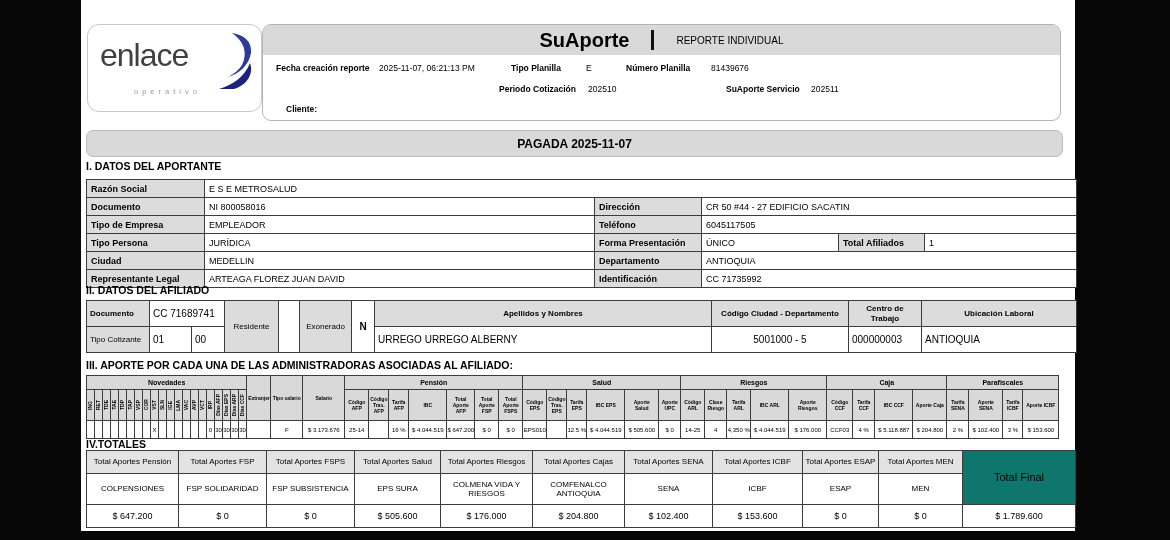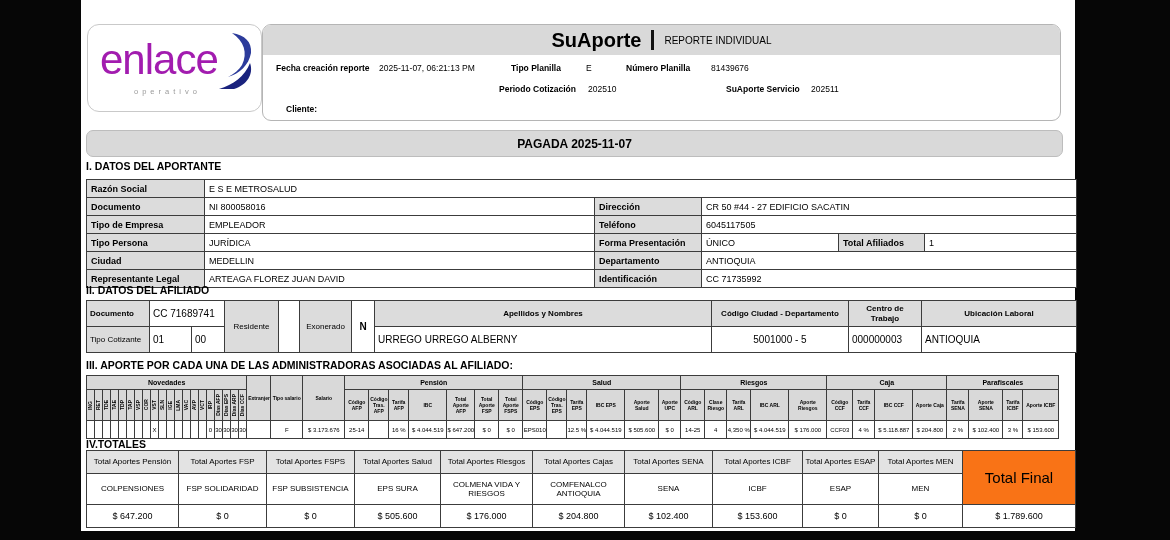"enlace" .logo-word { color: #a21caf -> #404040; font-size: 42px -> 32px }
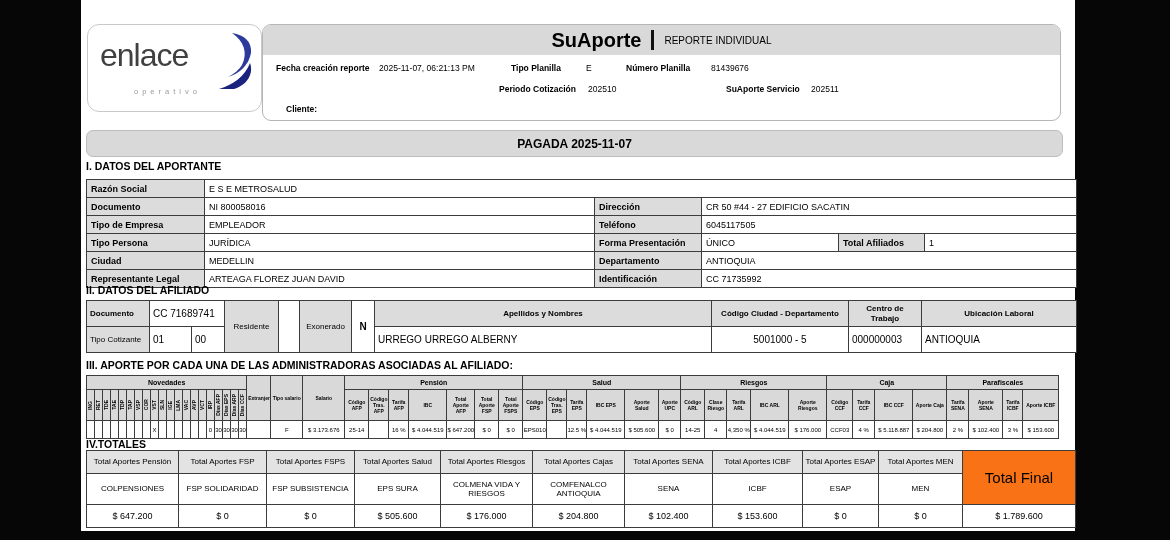"SuAporte" .title-bar { gap: 10px -> 22px }
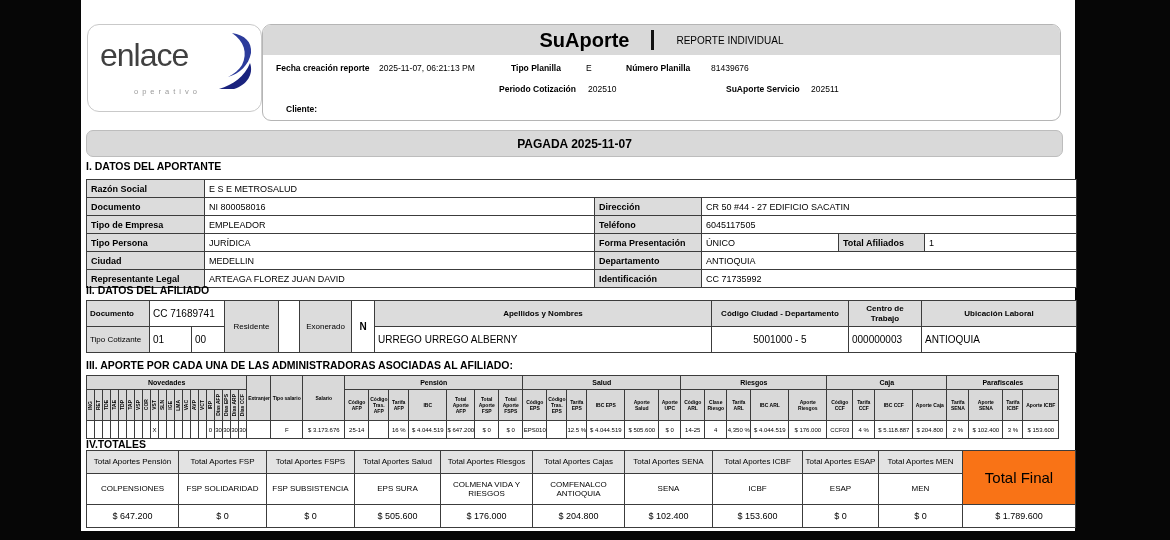"Total Final" .t4 .tf { background: #f97316 -> #0f766e; font-size: 15px -> 11px }
